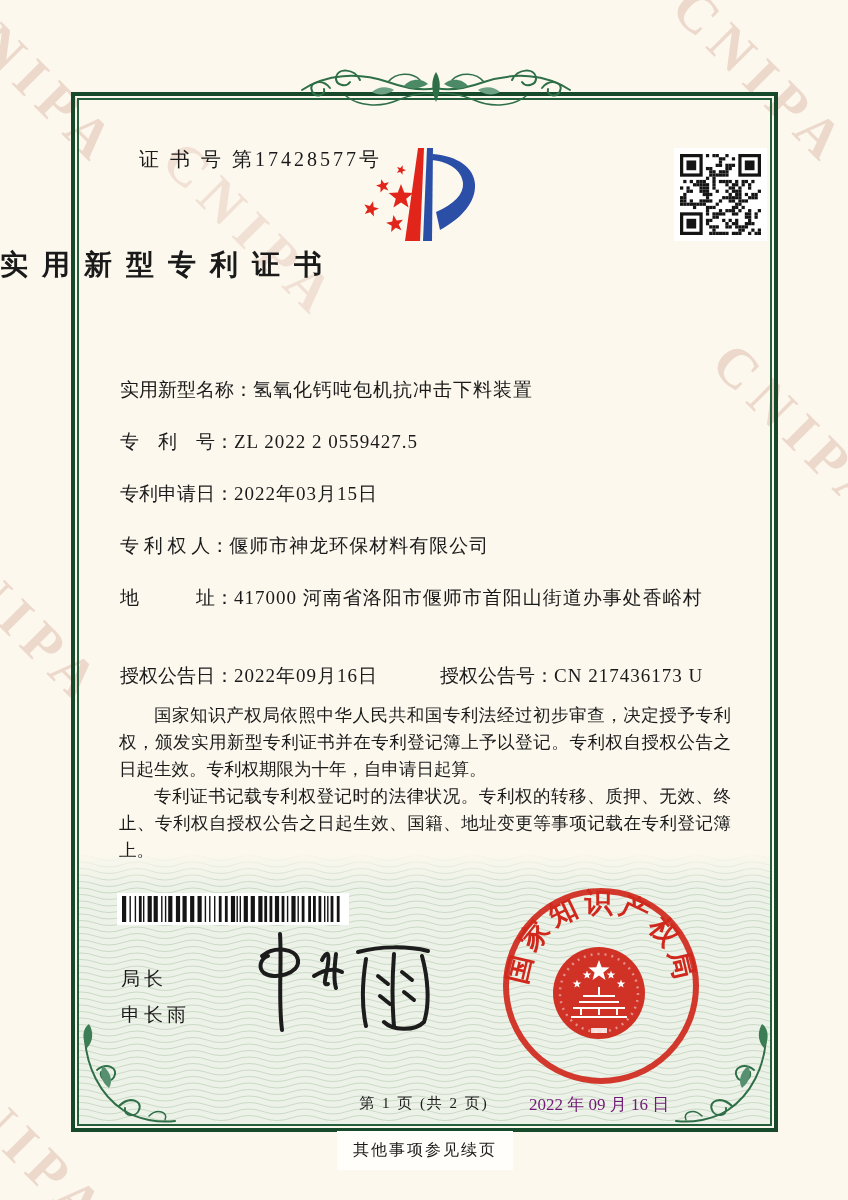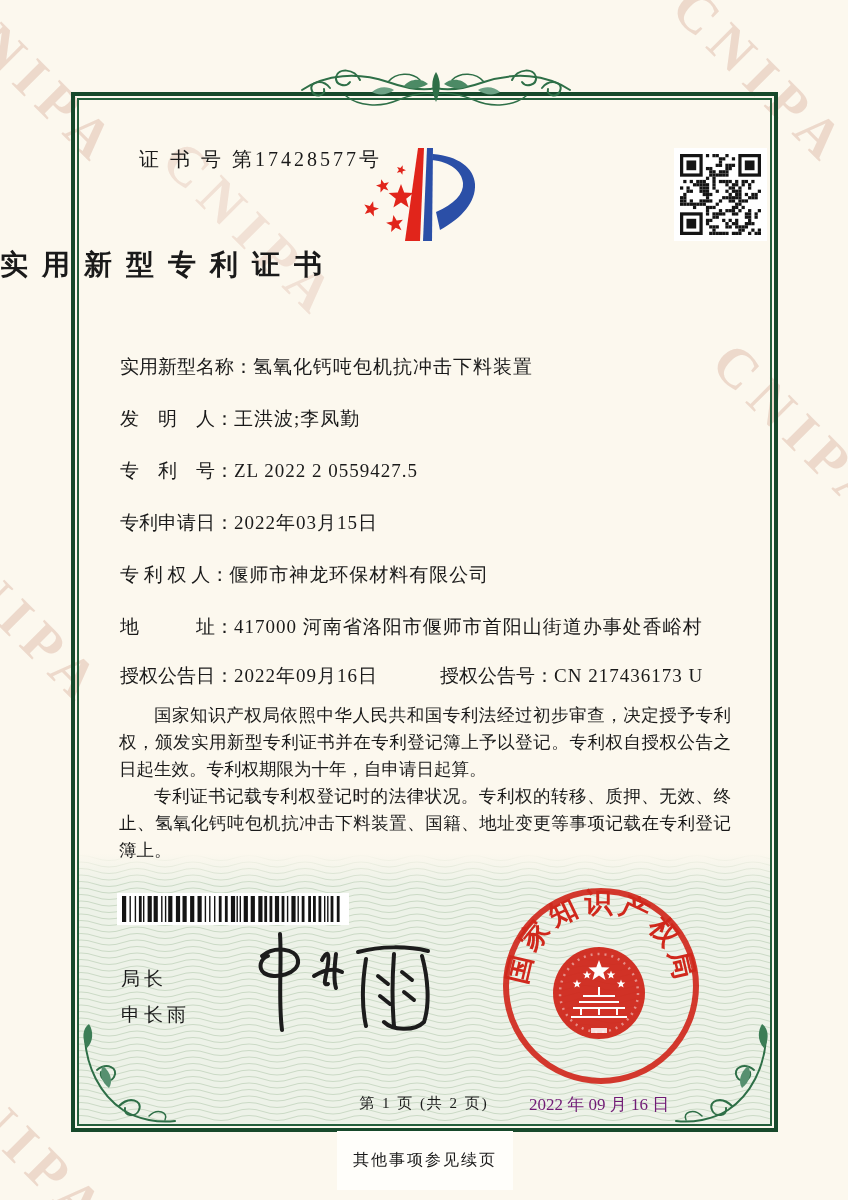"实用新型名称：氢氧化钙吨包机抗冲击下料装置" .frow { margin-top: none -> 23px }
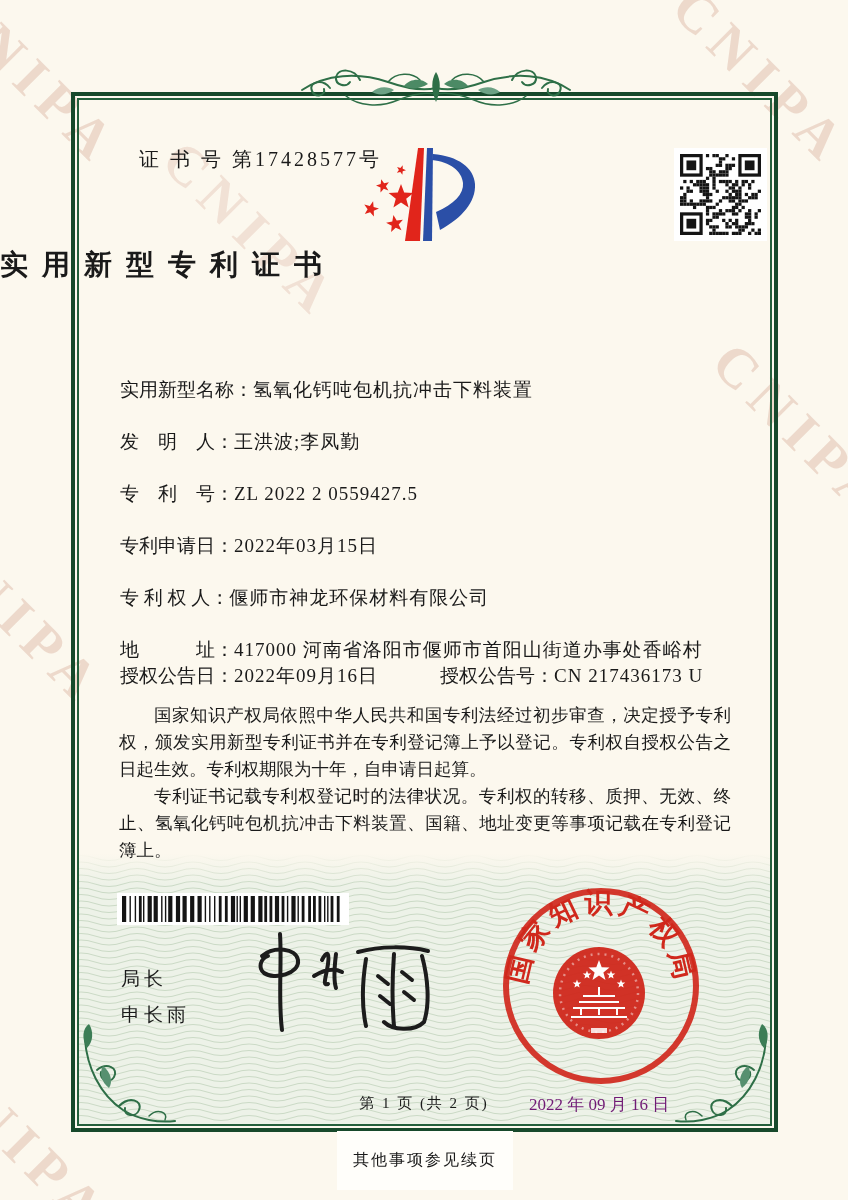"发 明 人：王洪波;李凤勤" div.frow { html: <div> <span>发 明 人：</span><span>王洪波;李凤勤</span> </div> -> none }
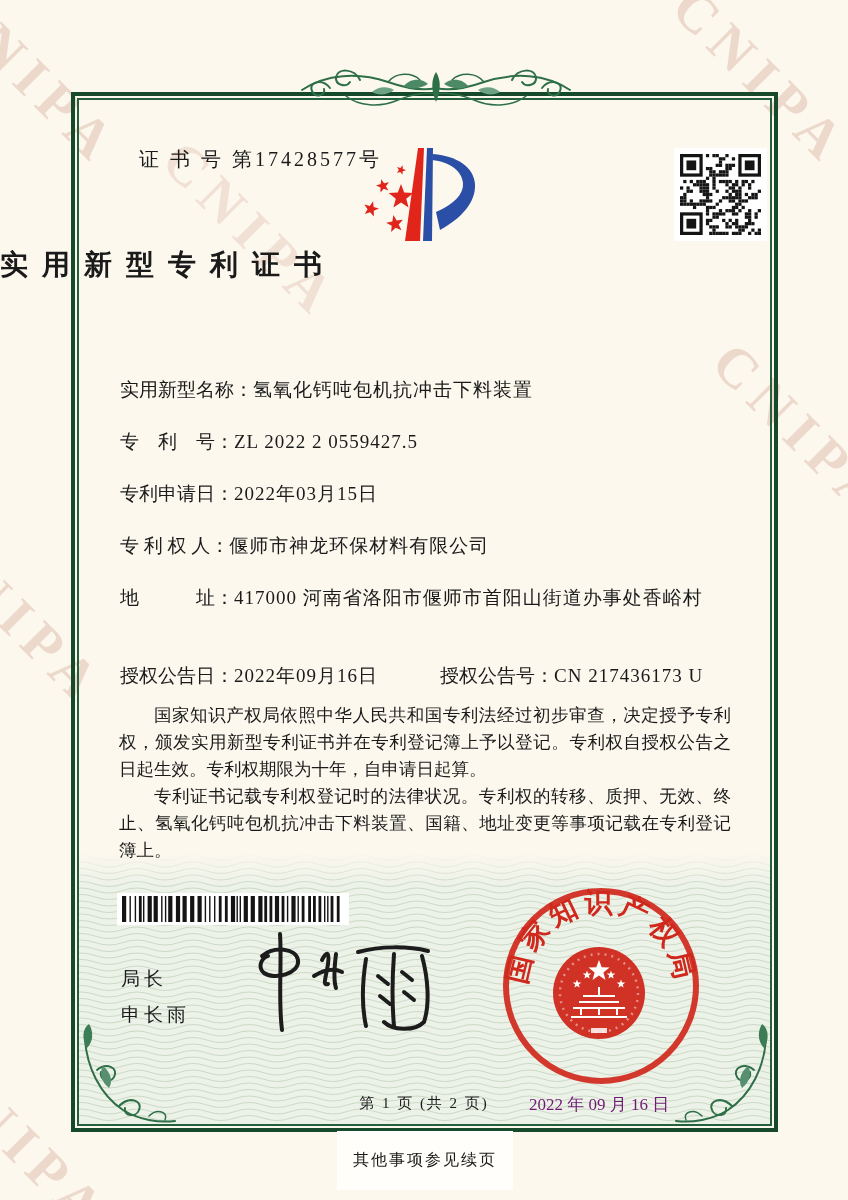"专利证书记载专利权登记时的法律状况。专利权的转移、质押、无效、终止、氢氧化钙吨包" p { text: 氢氧化钙吨包机抗冲击下料装置 -> 专利权自授权公告之日起生效 }
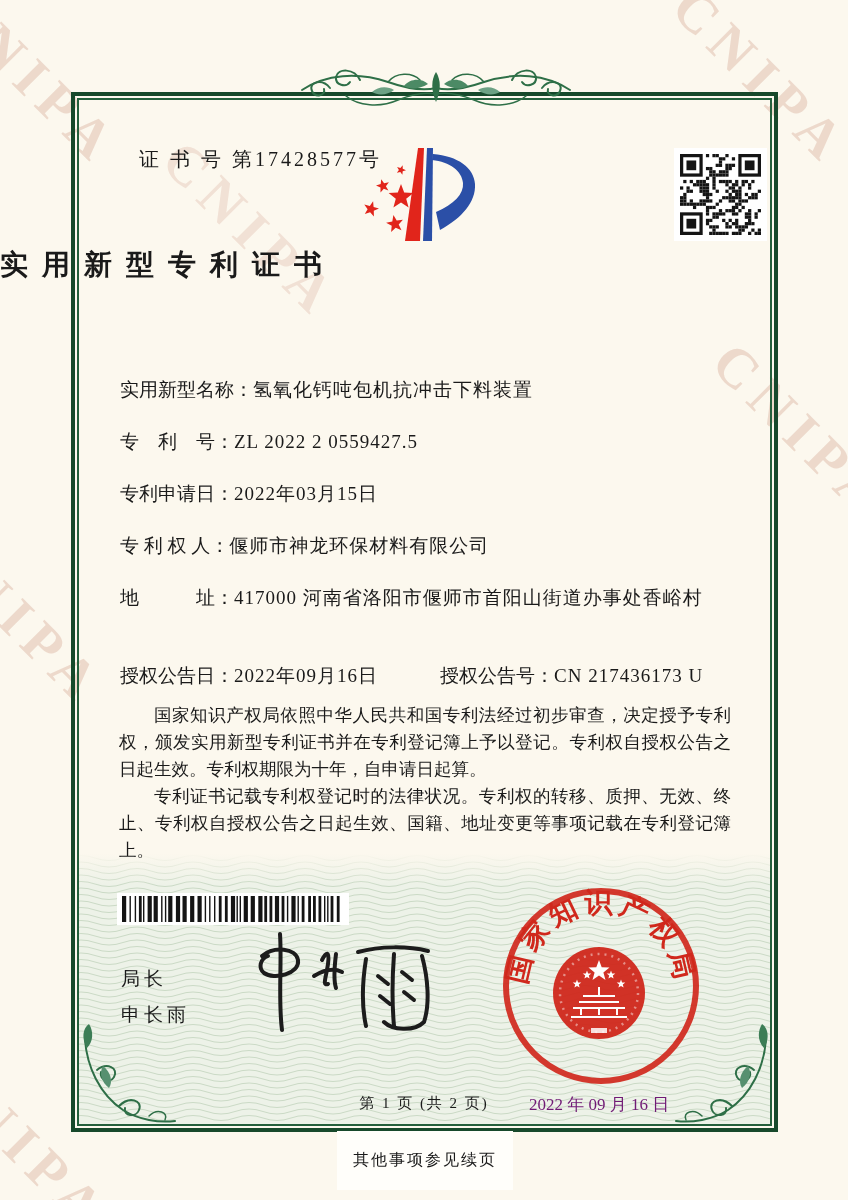"其他事项参见续页" .notebox { padding: 19px 16px -> 9px 16px }
